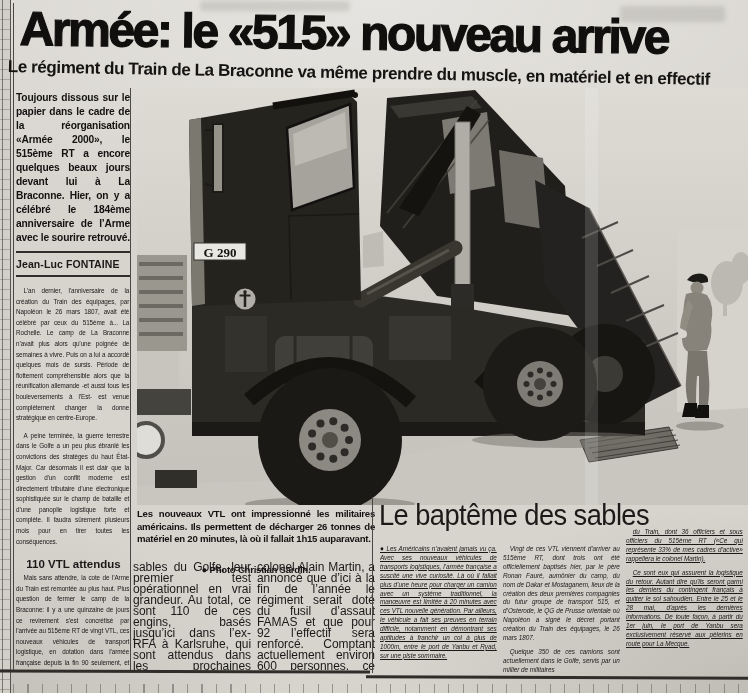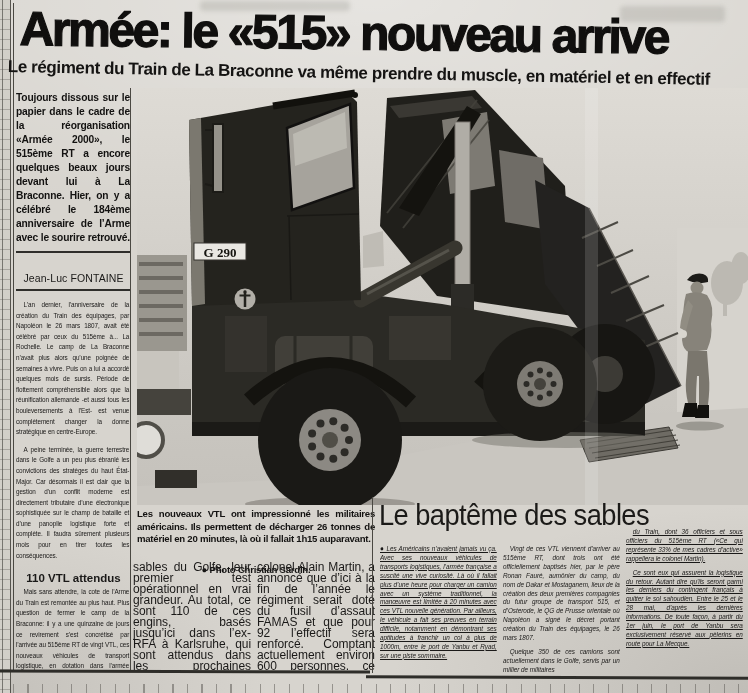"Jean-Luc FONTAINE" .byline-box { font-weight: normal -> bold; padding: 19px 0 5px -> 5px 0 5px; text-align: center -> none }
